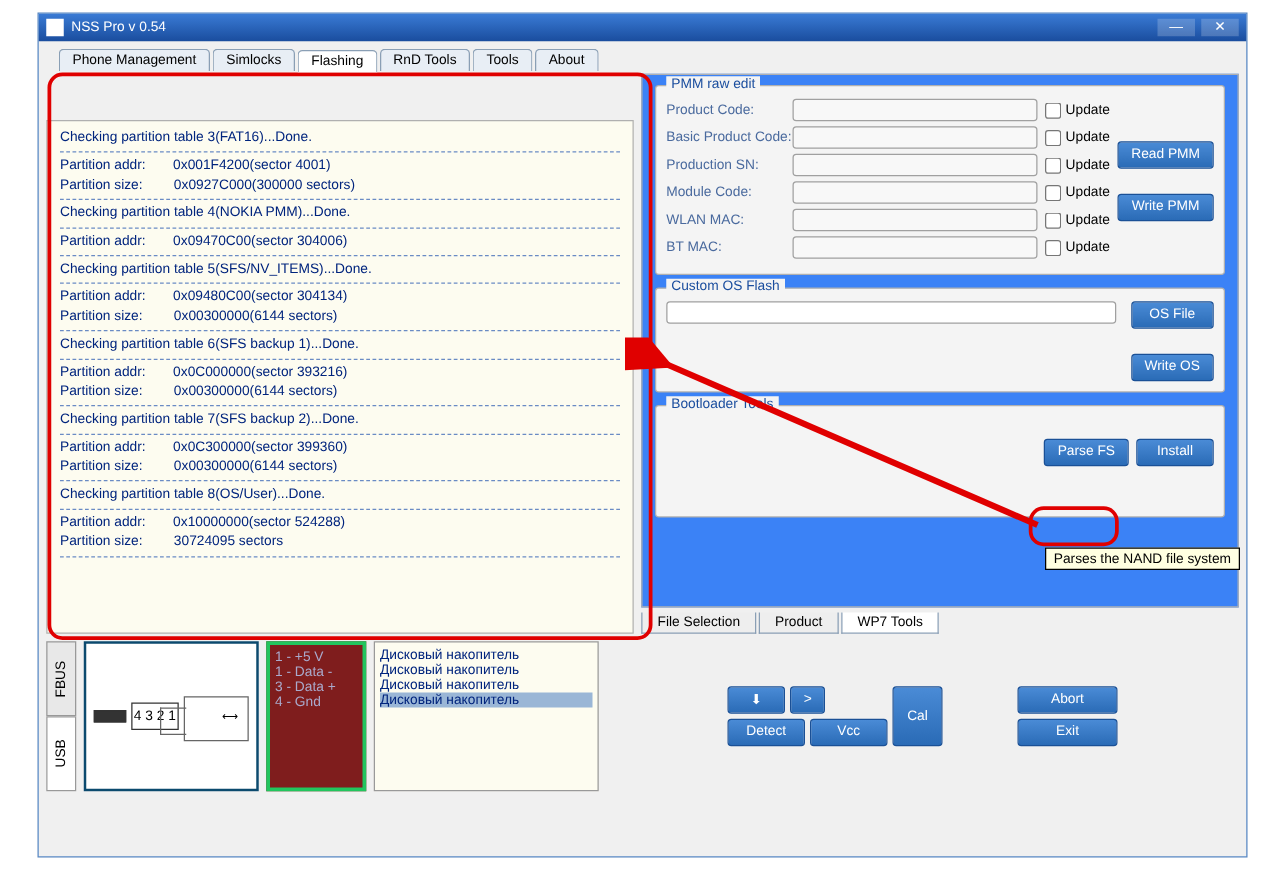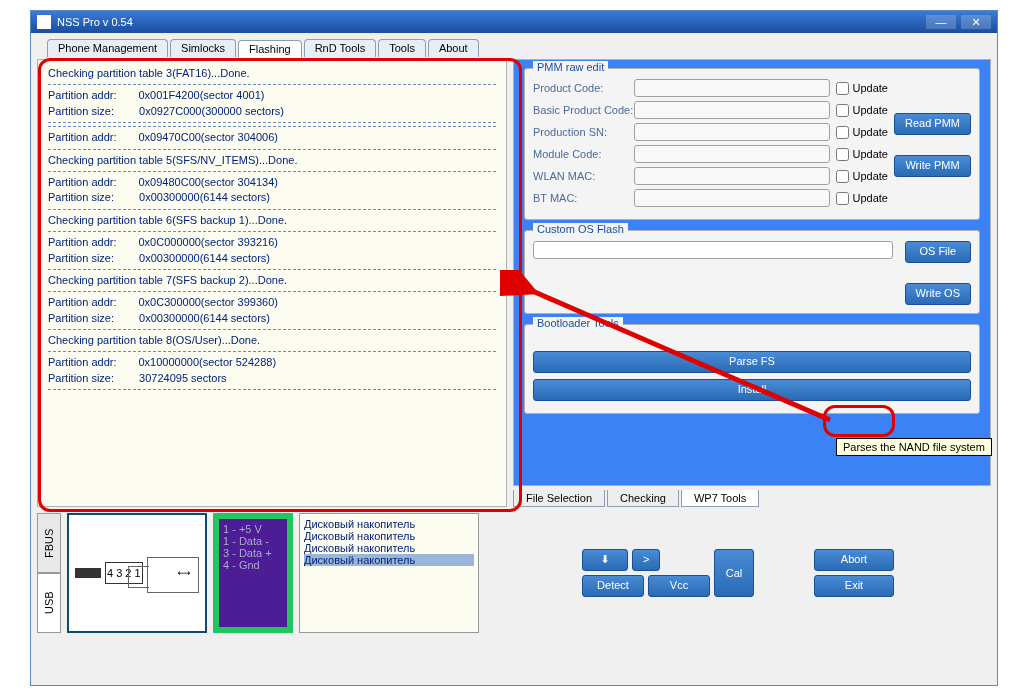"Checking partition table" .logpanel { margin-top: none -> 37px }
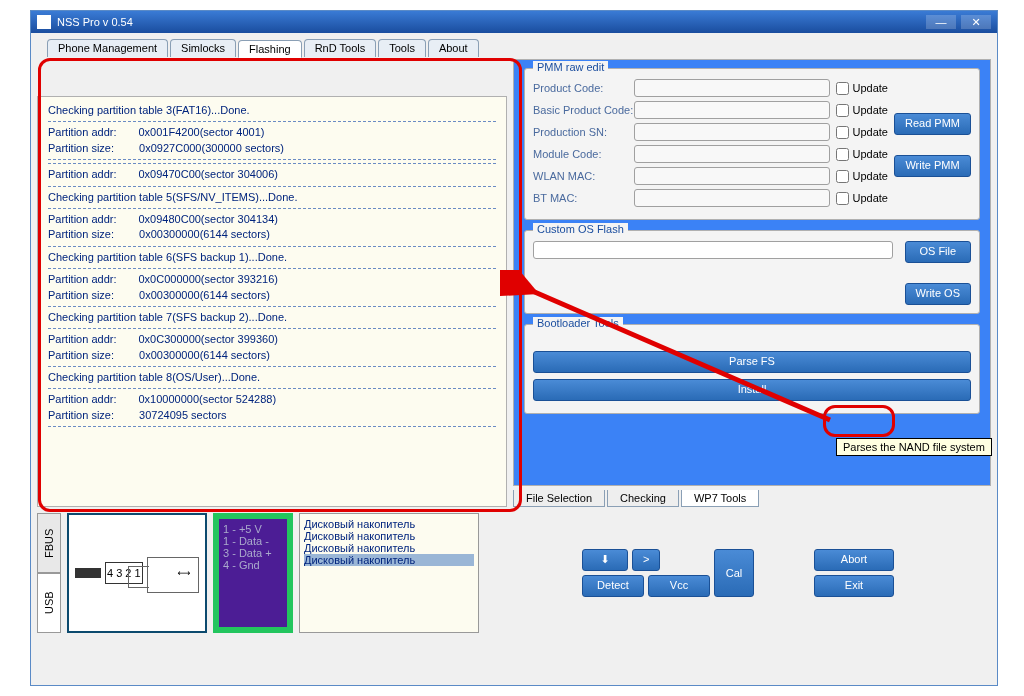"Checking partition table 4(NOKIA" div { html: none -> <div>Checking partition table 4(NOKIA PMM)...Done.</div> }
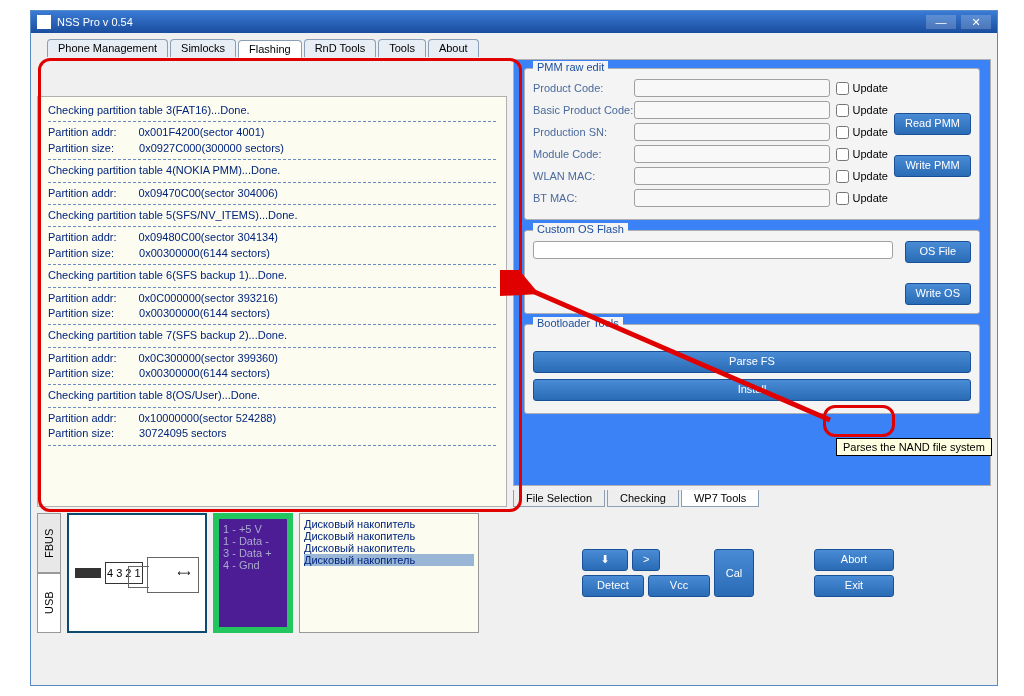"Parse FS" div { flex-direction: column -> none }
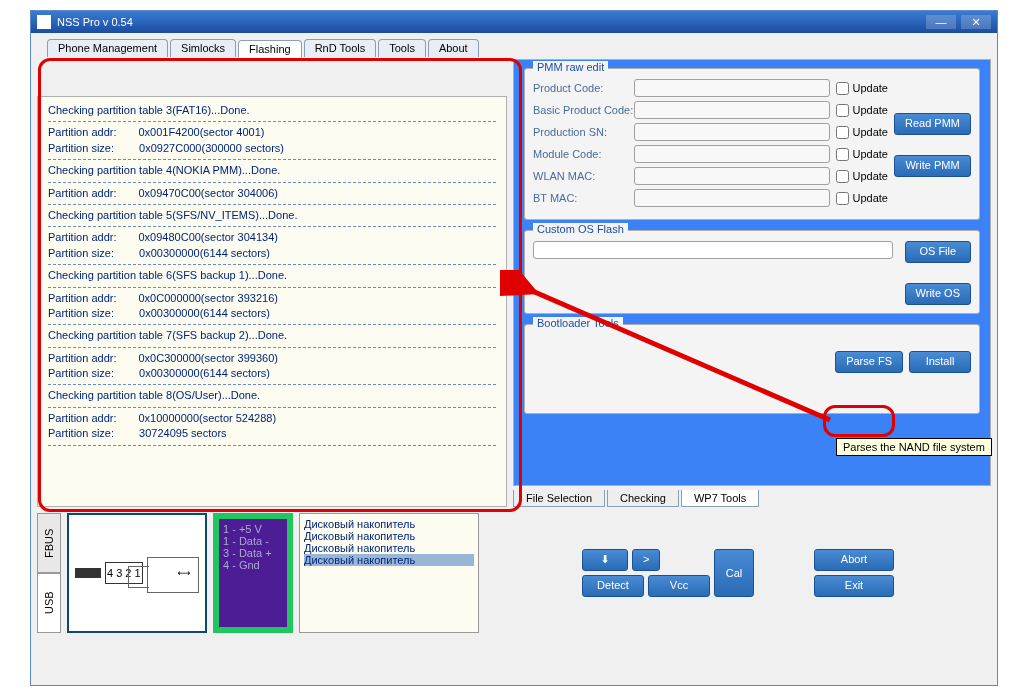"Checking" div.btab { text: Checking -> Product }
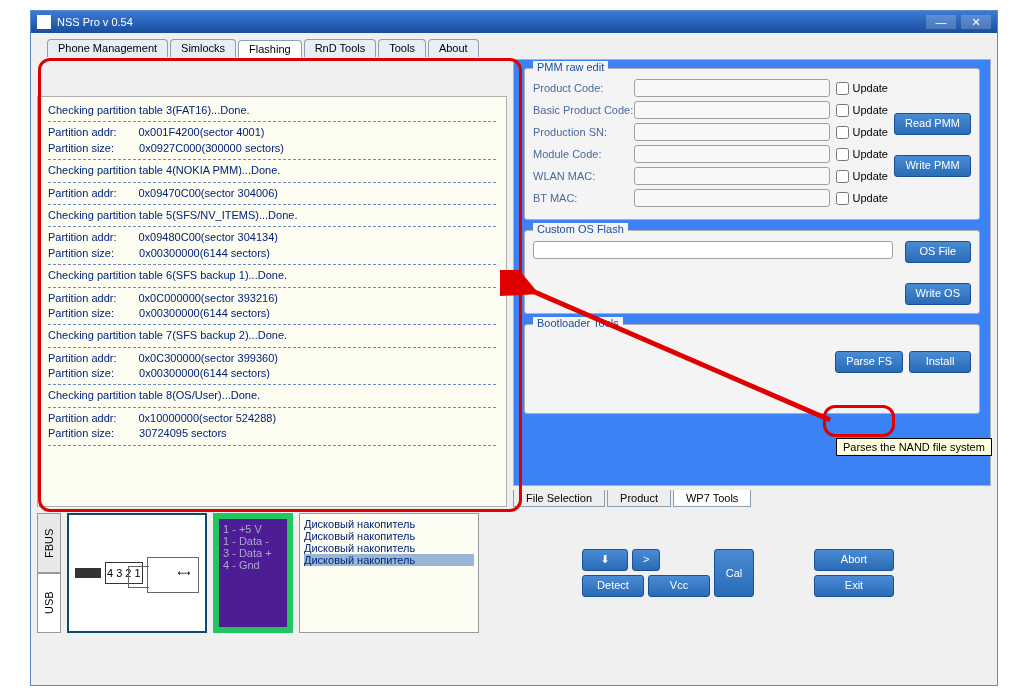"1 - +5 V" .pinlist { background: #4c1d95 -> #7f1d1d; border: 6px solid #22c55e -> 3px solid #22c55e }
